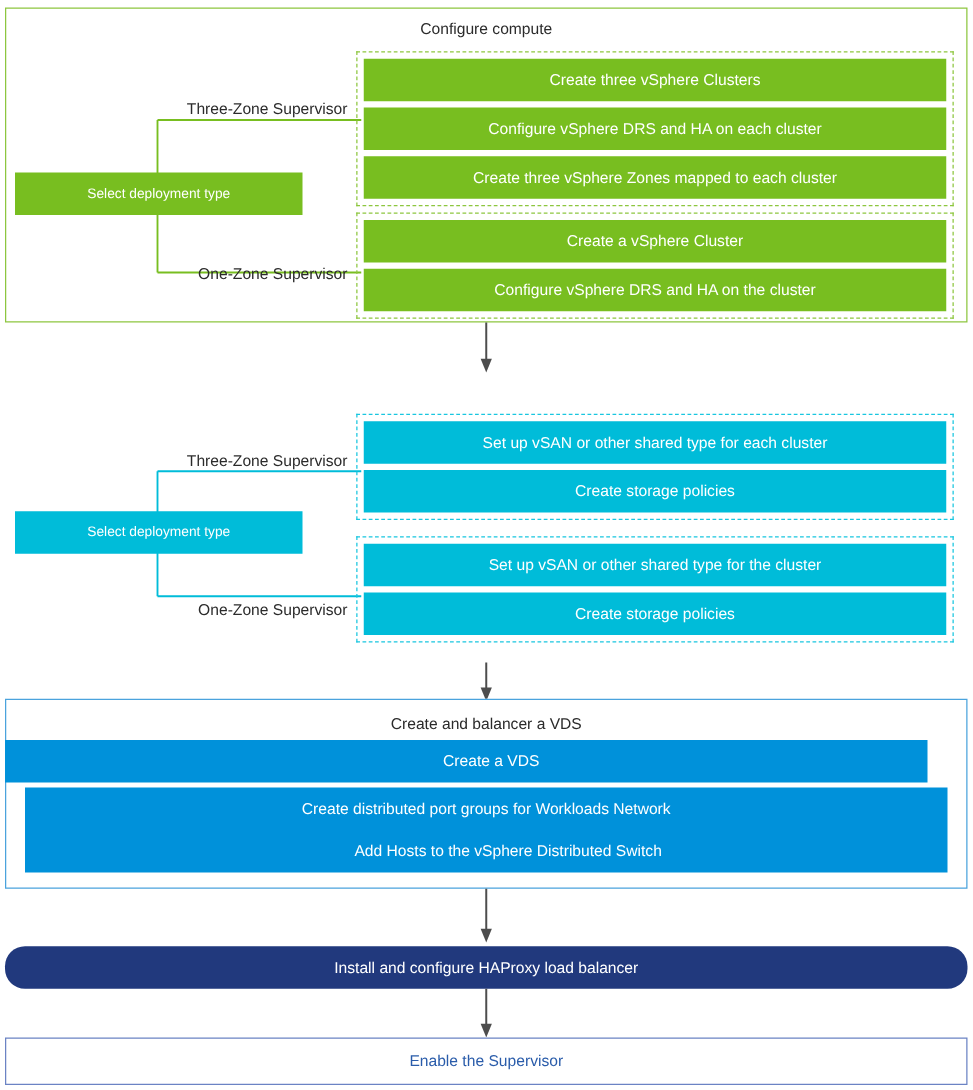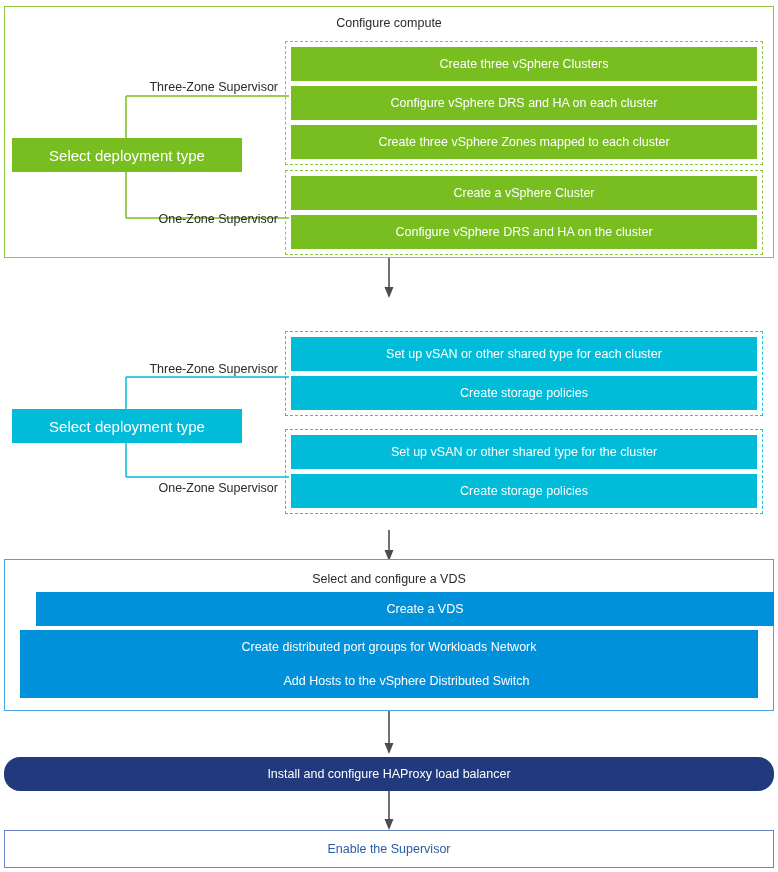"Select deployment type" .selector-box { font-size: 15px -> 11px }
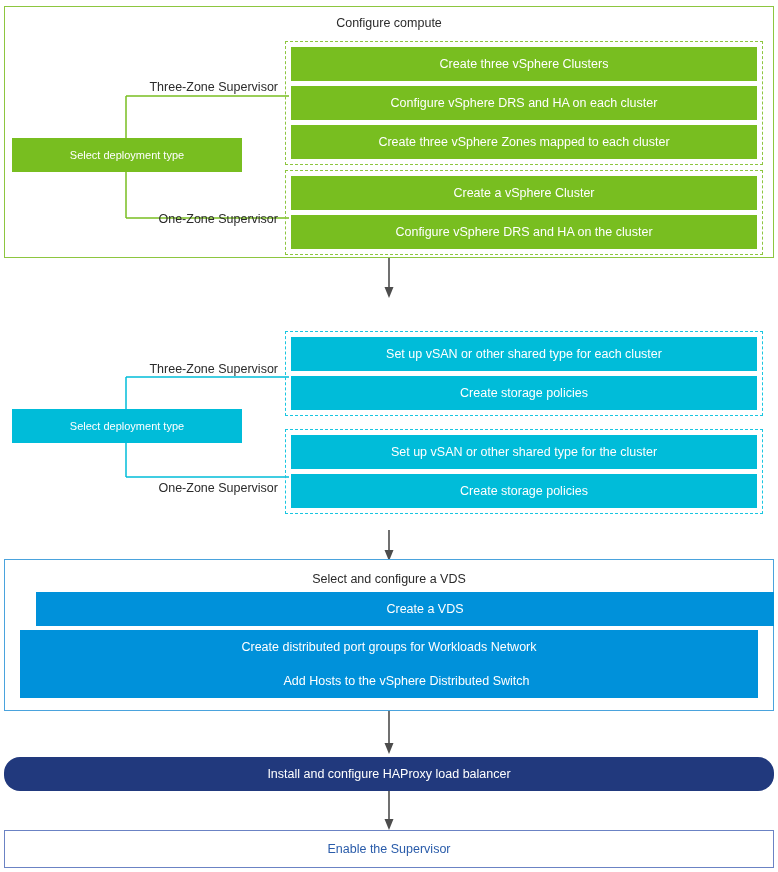"Select and configure a VDS" div.section-title { text: Select and configure -> Create and balancer }
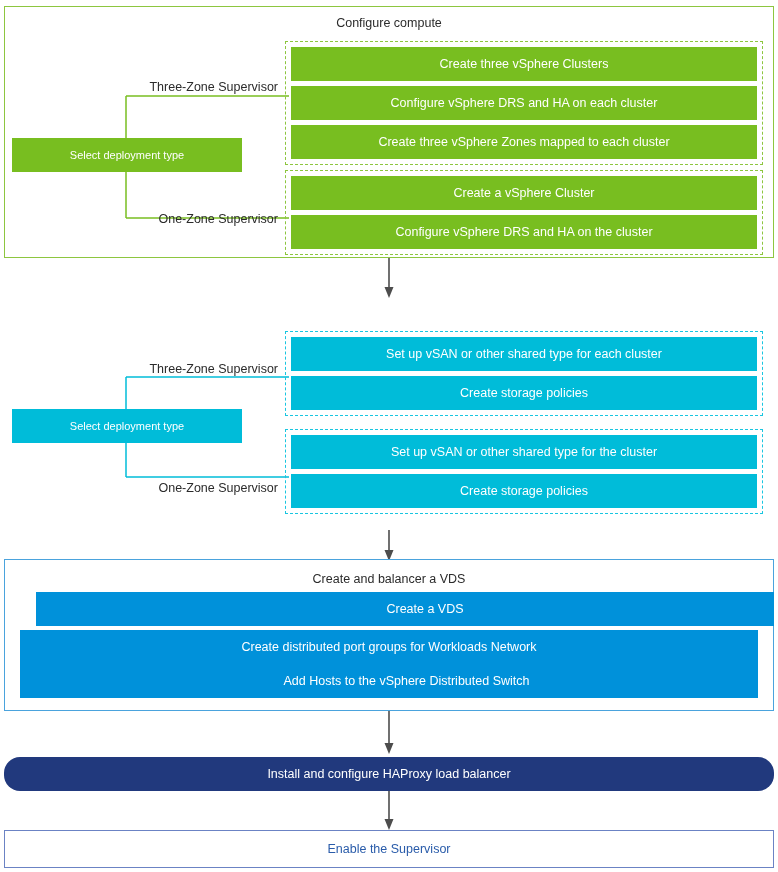"Create a VDS" div.step-bar { left: 36px -> 4px }
